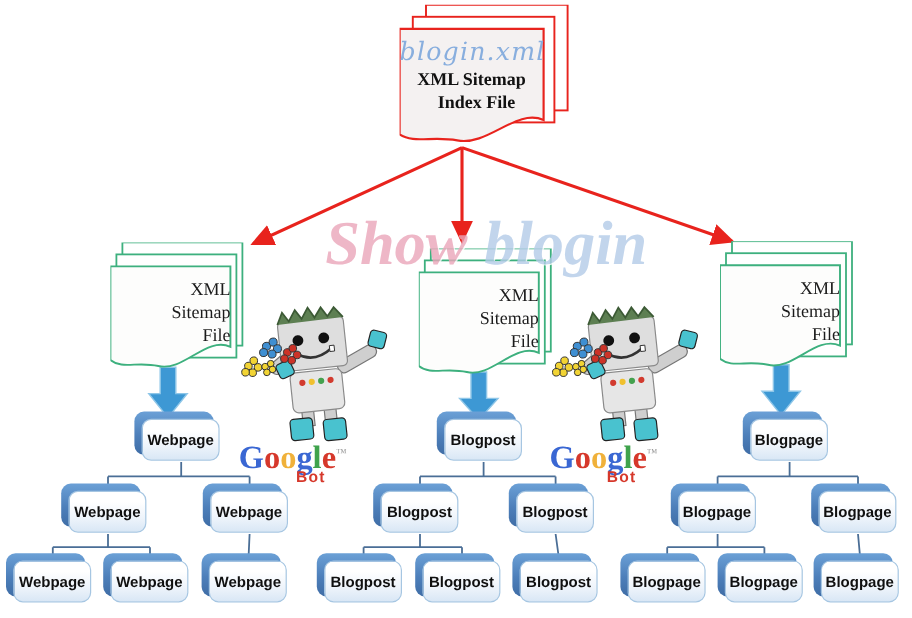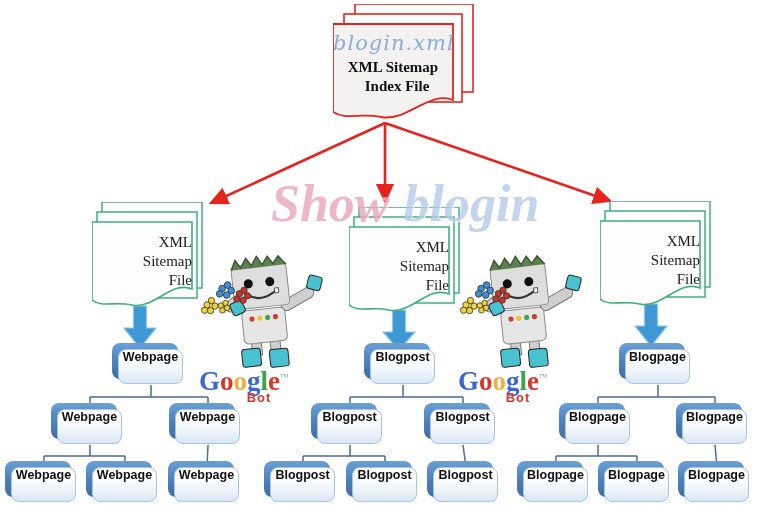"Webpage" .node-front { align-items: none -> center }
